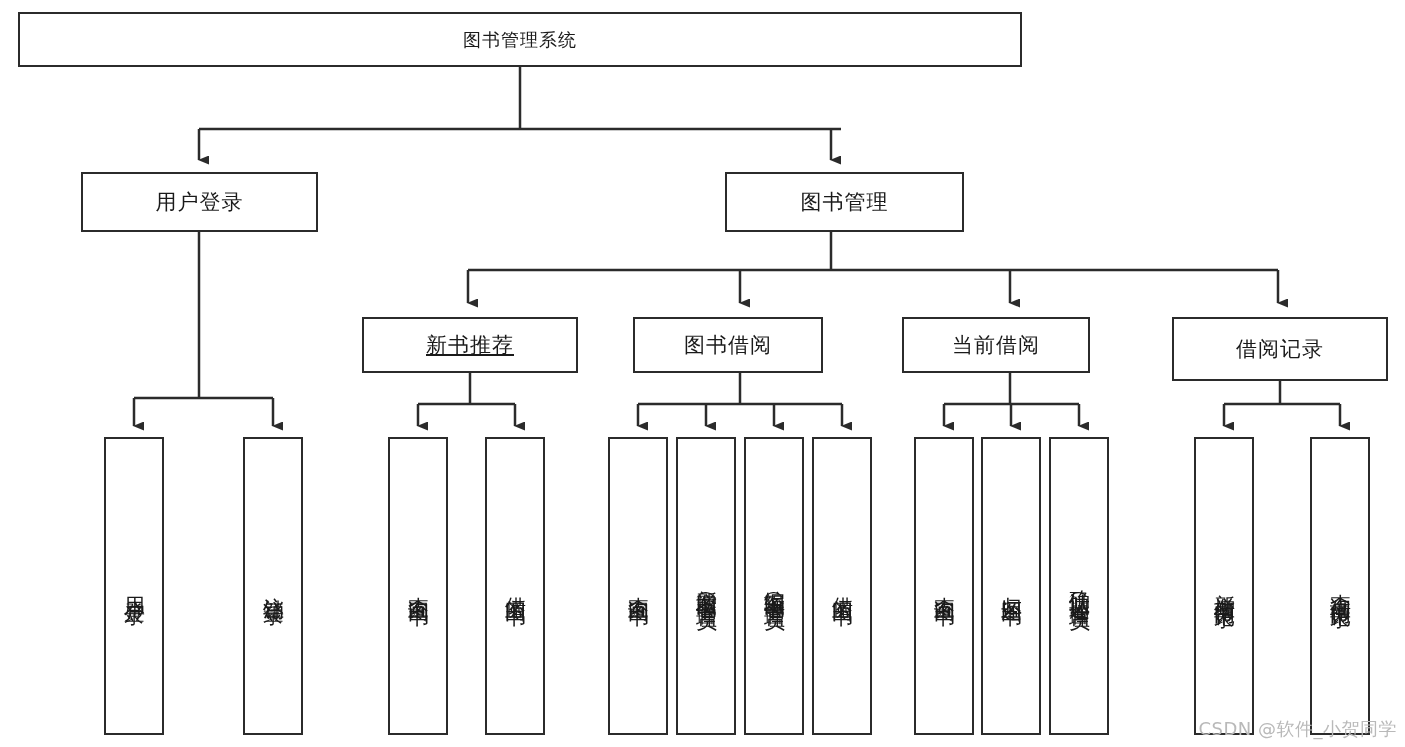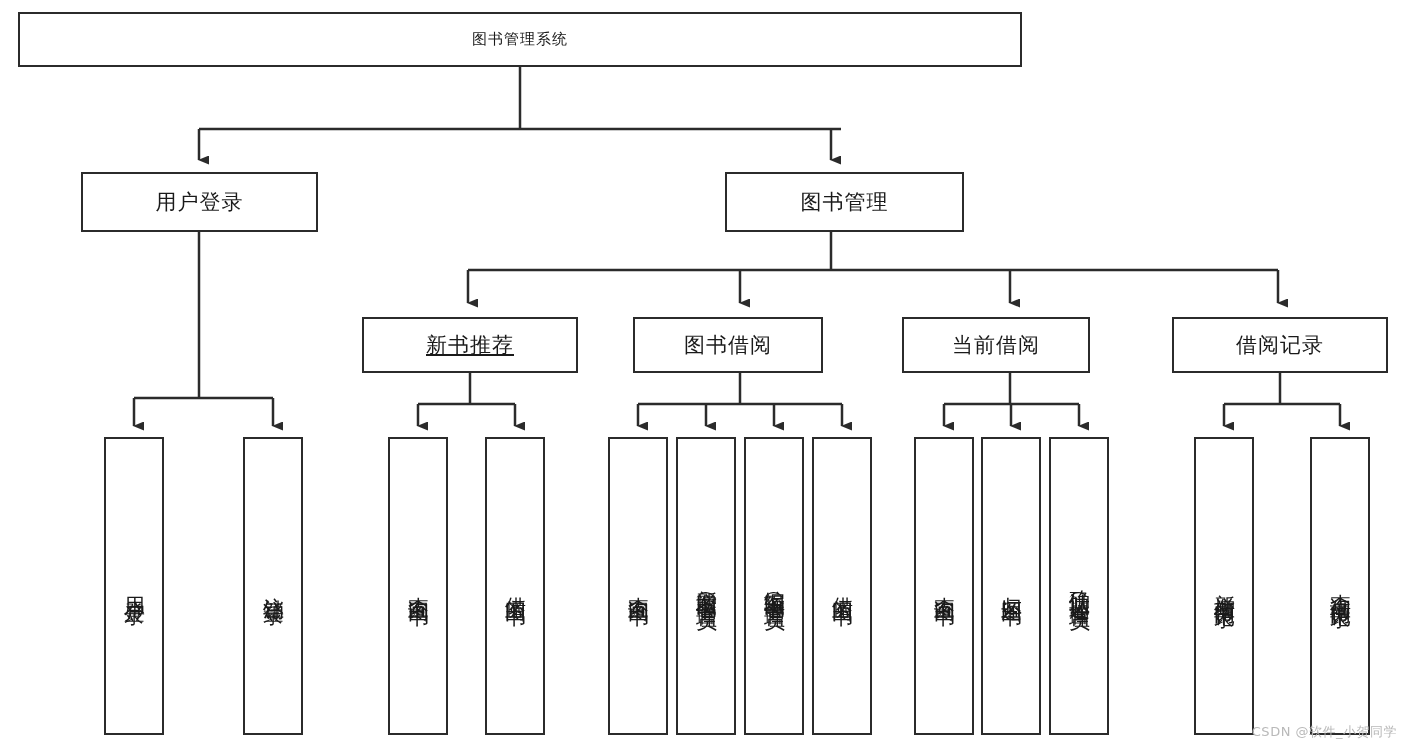"图书管理系统" .node-root .node-h { font-size: 15px -> 18px }
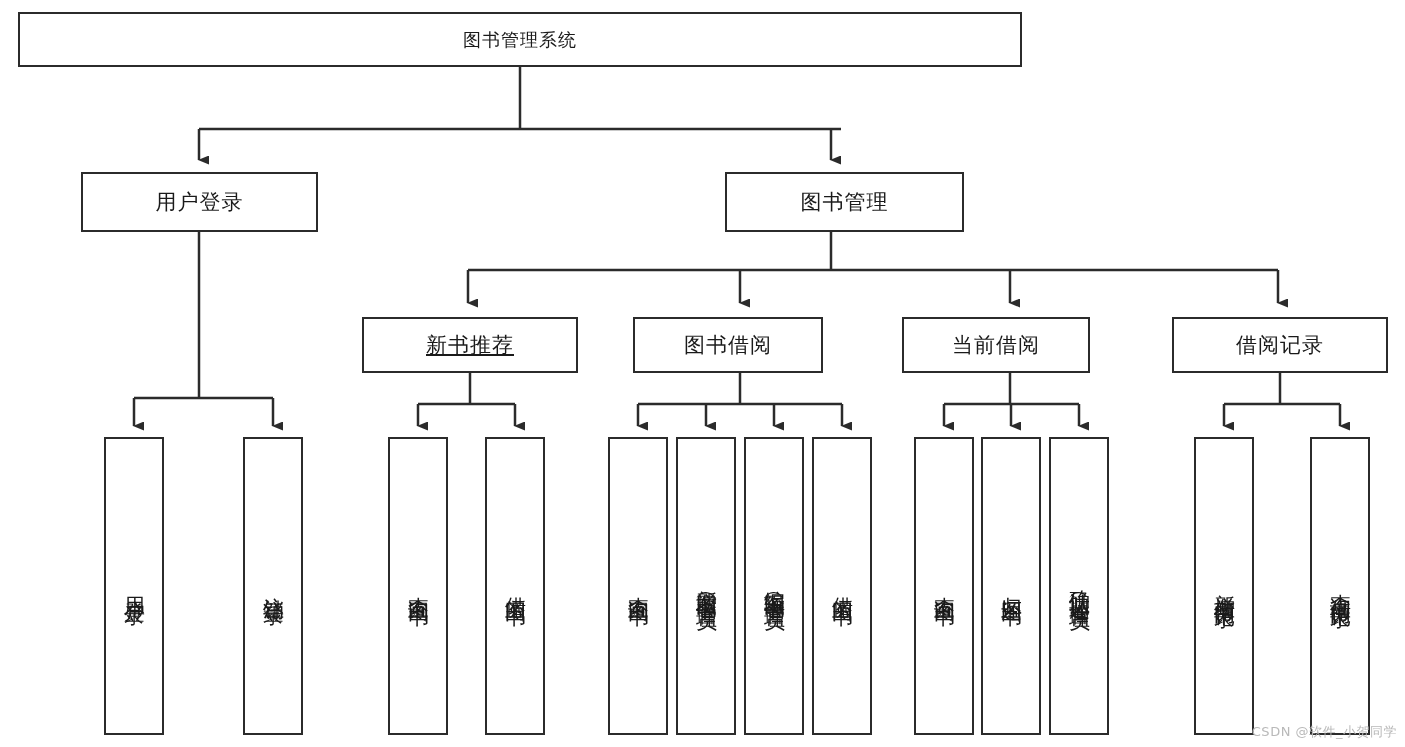"借阅记录" div.node-box { height: 56px -> 64px }
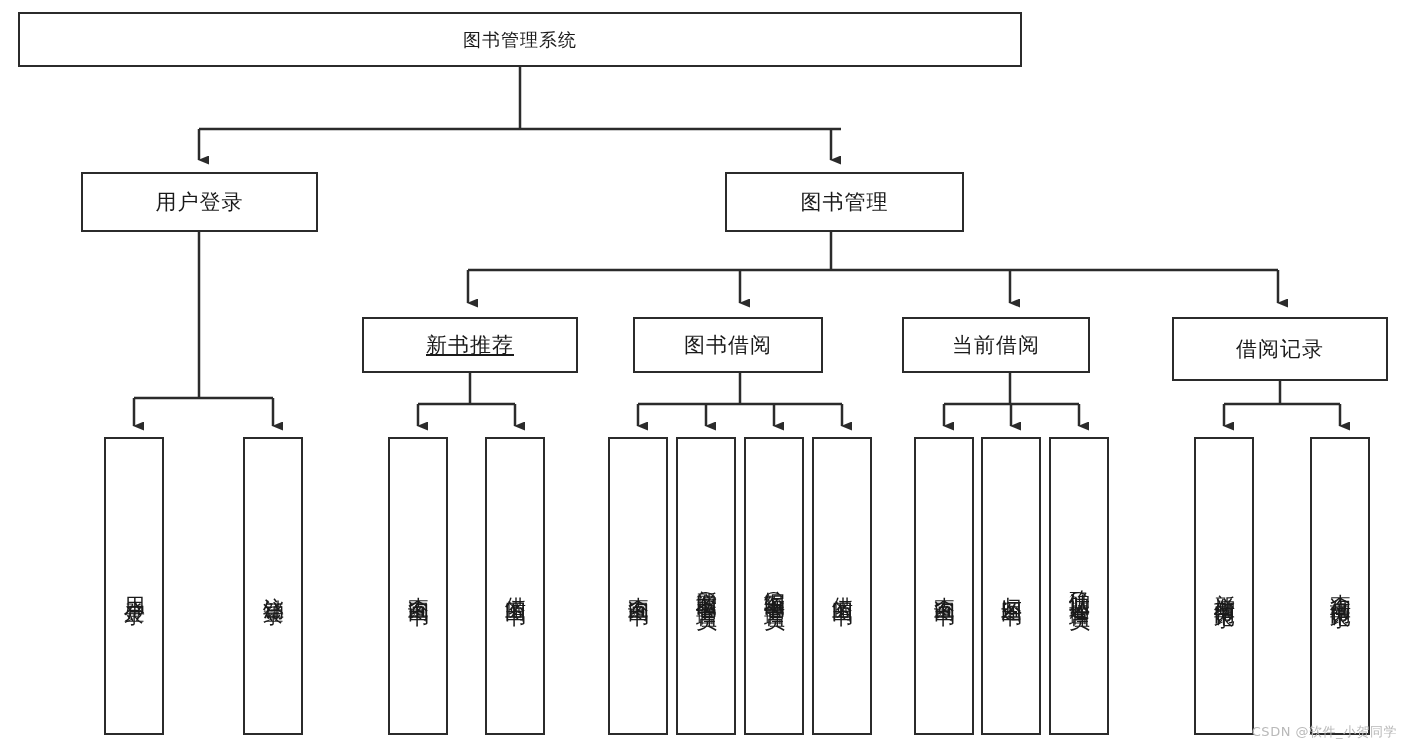"CSDN @软件_小贺同学" .watermark { font-size: 13px -> 18px }
